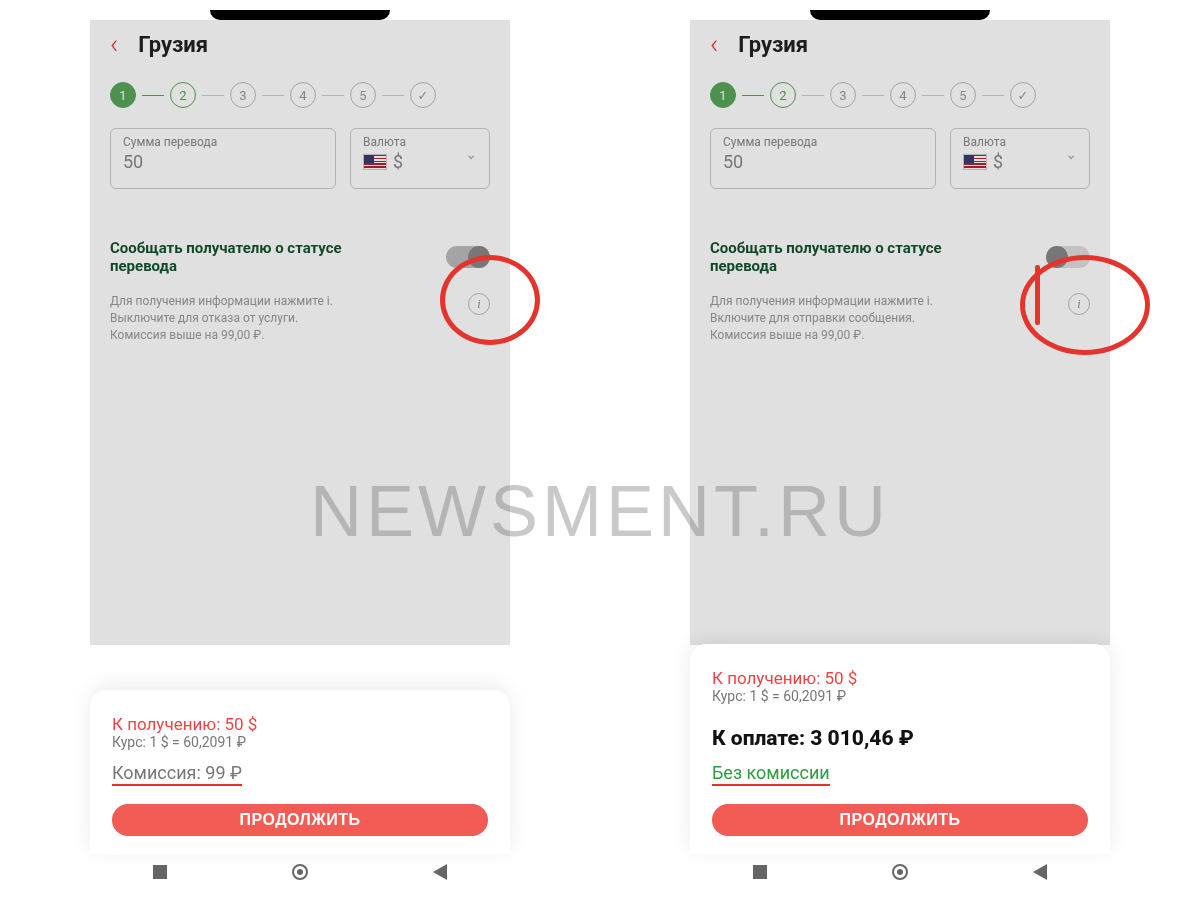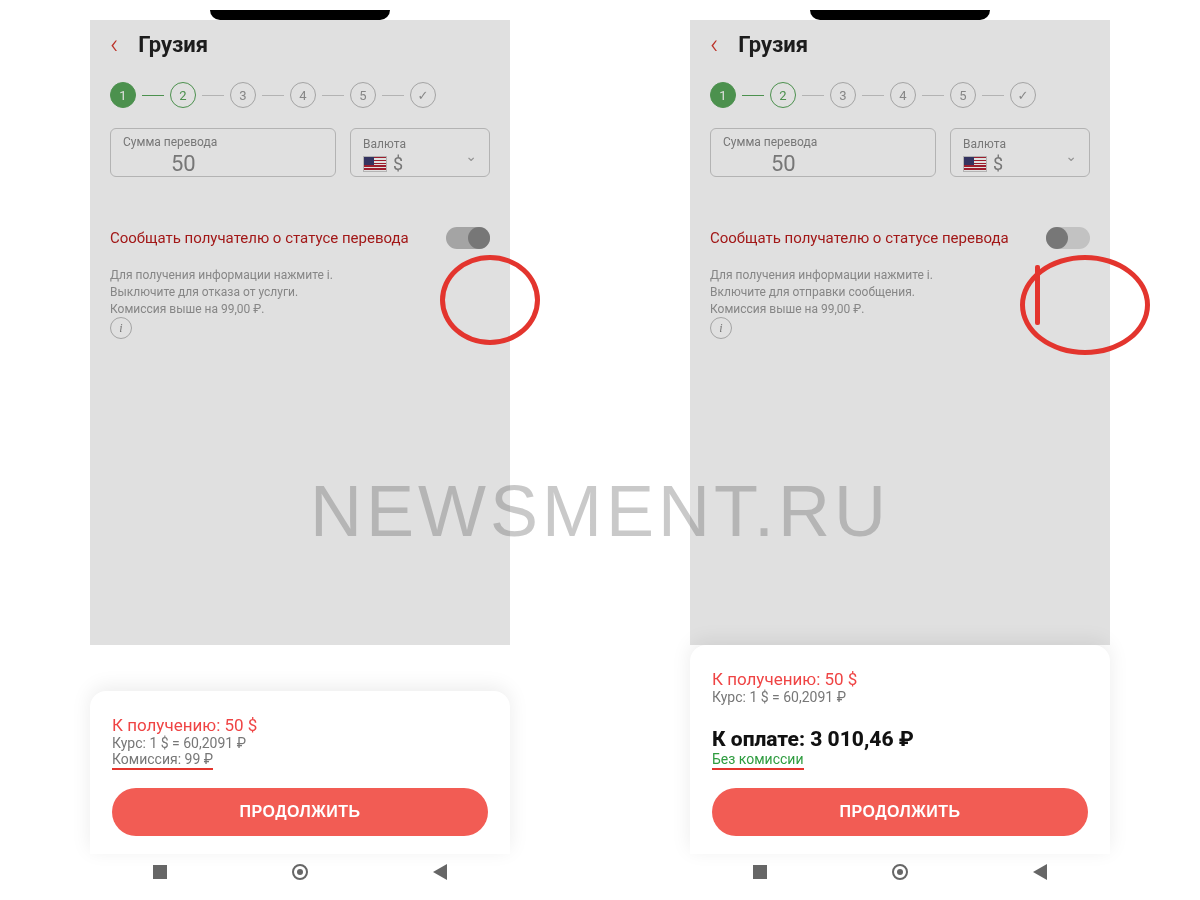"Сумма перевода" .field { padding: 6px 12px 0 12px -> 6px 12px 16px 12px }
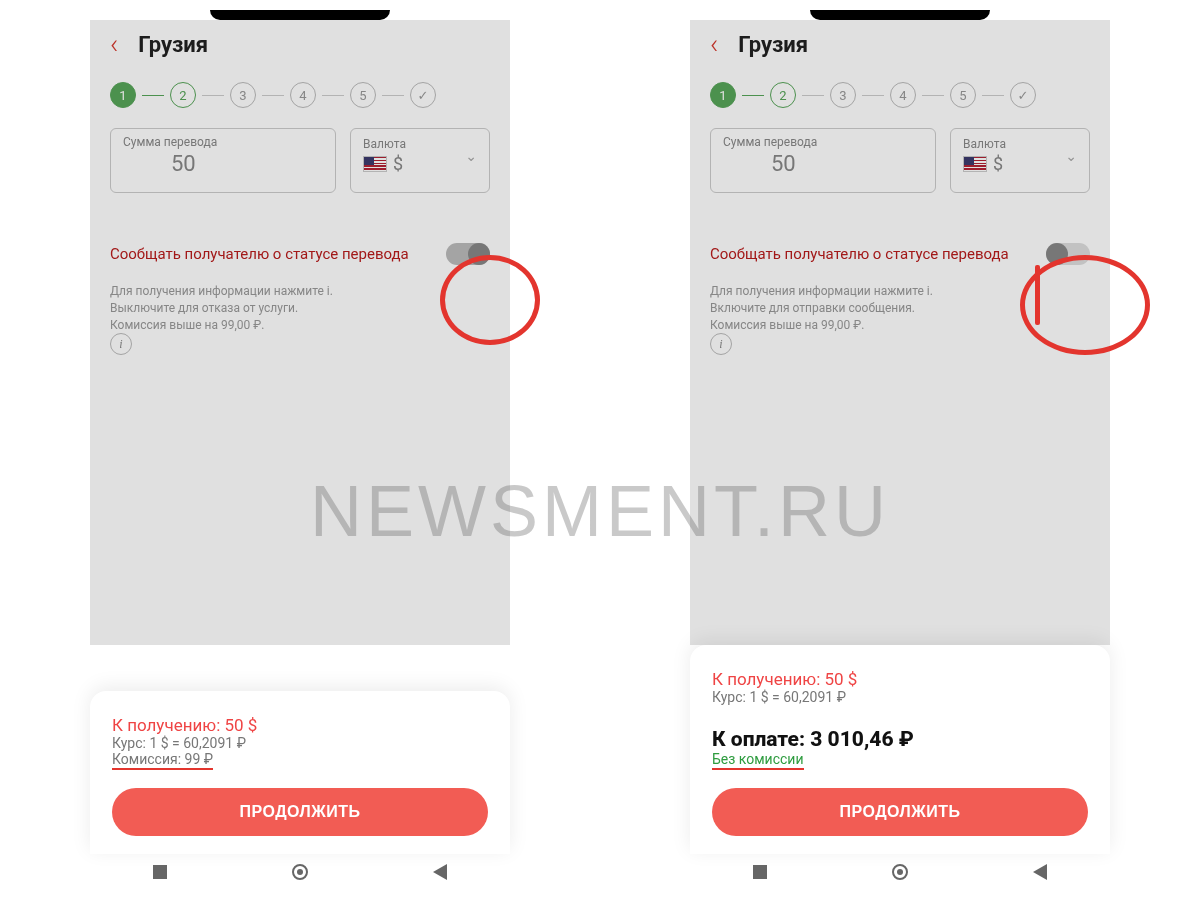"50" .field-value { font-size: 22px -> 18px; margin-left: 48px -> none }
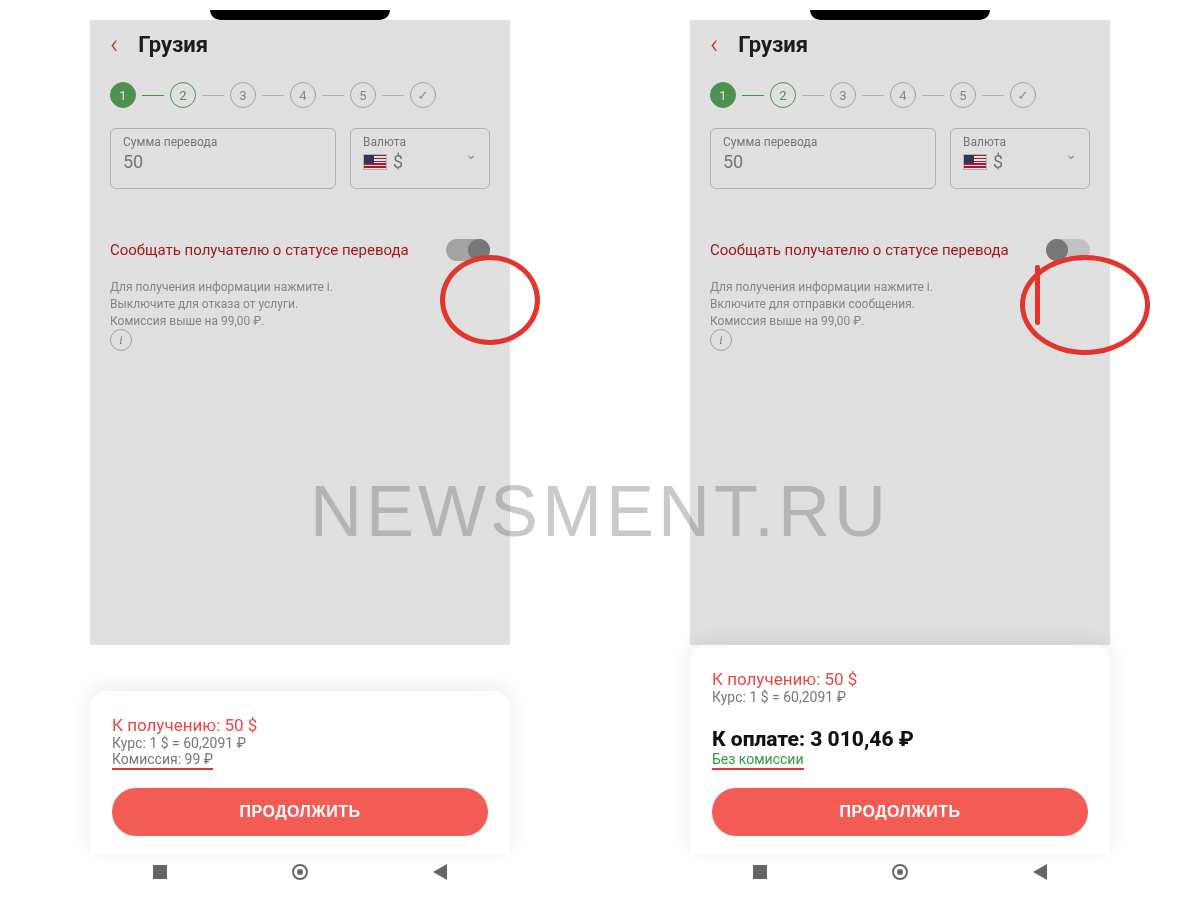"Сообщать получателю о статусе перевода" .toggle-label { color: #b91c1c -> #14532d; font-weight: none -> bold }
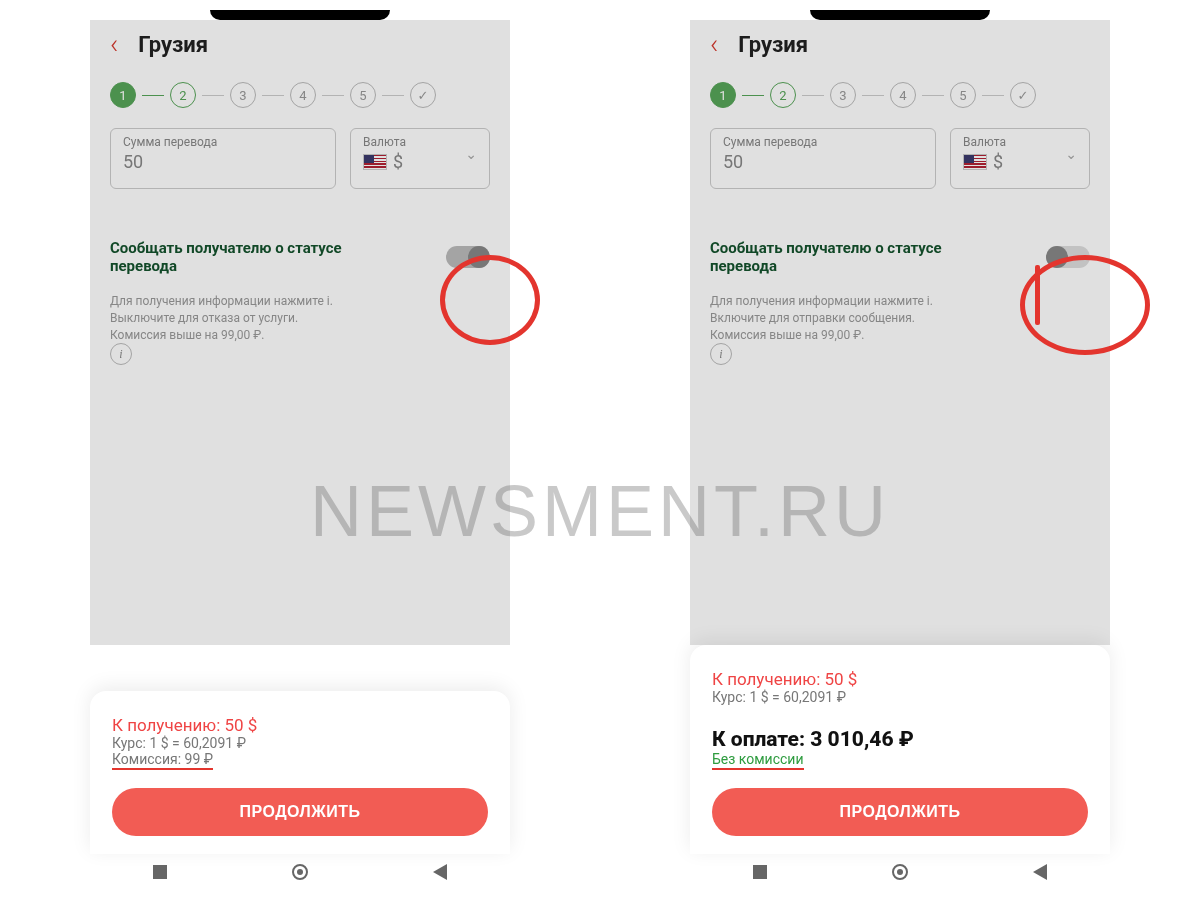"Для получения информации нажмите i." .info-row { flex-direction: column -> none }
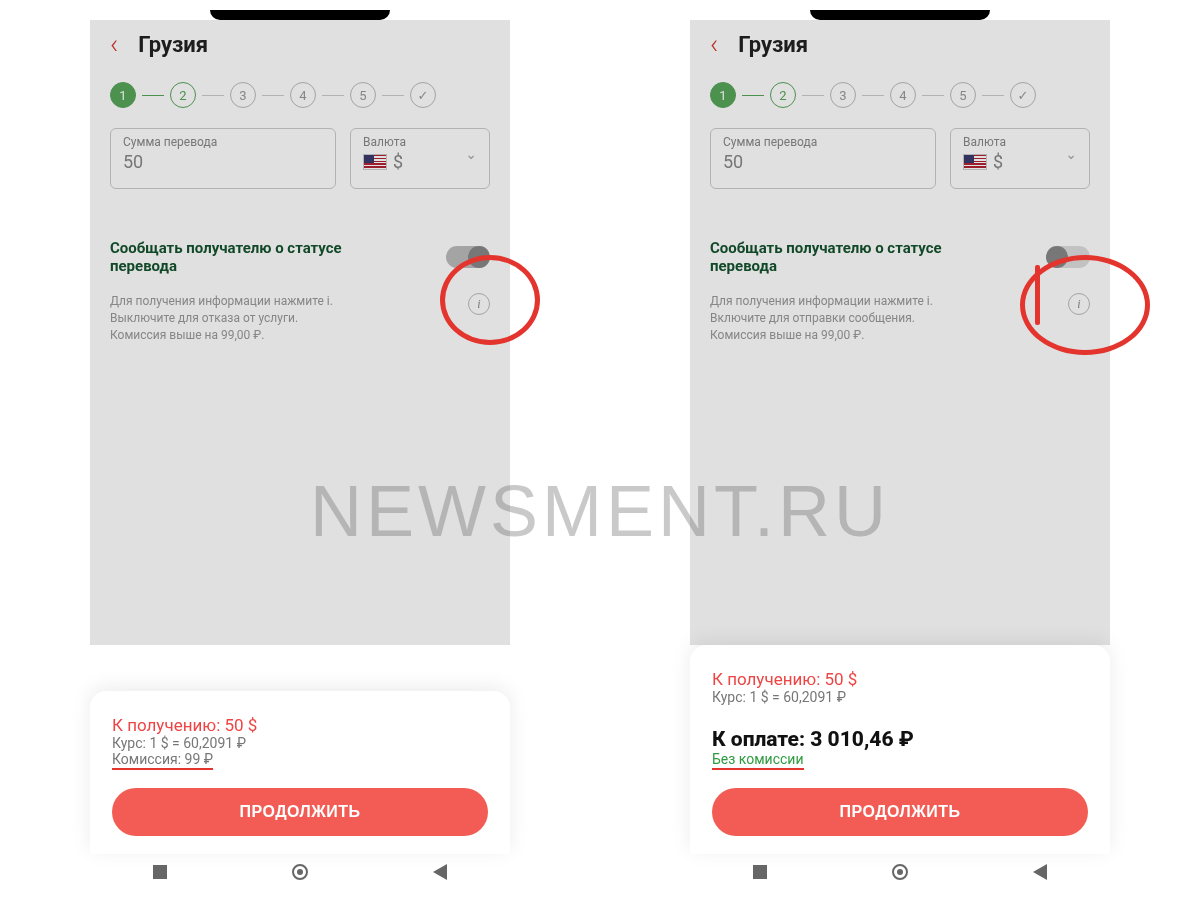"Комиссия: 99 ₽" .bs-fee { font-size: 14px -> 18px; margin-top: 0 -> 12px }
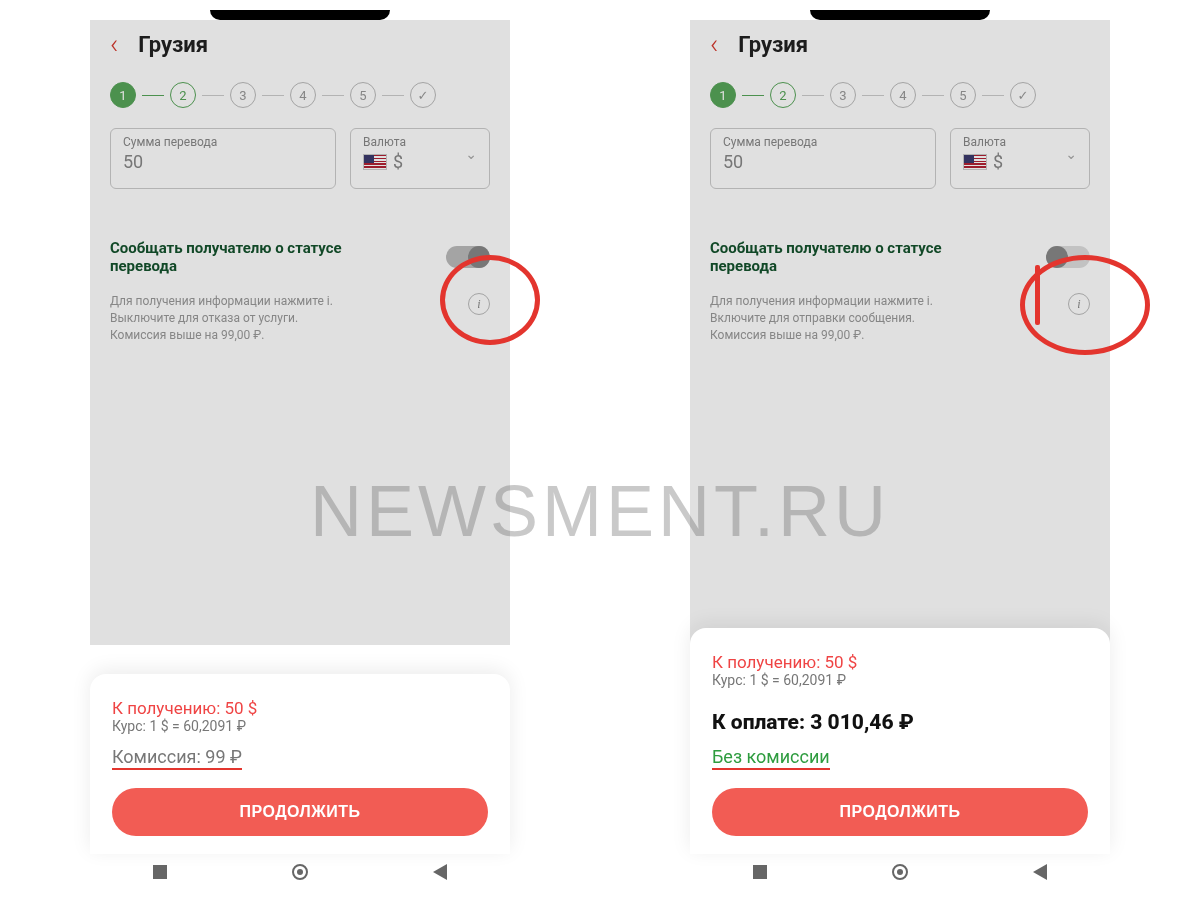"ПРОДОЛЖИТЬ" .continue-btn { height: 48px -> 32px }
